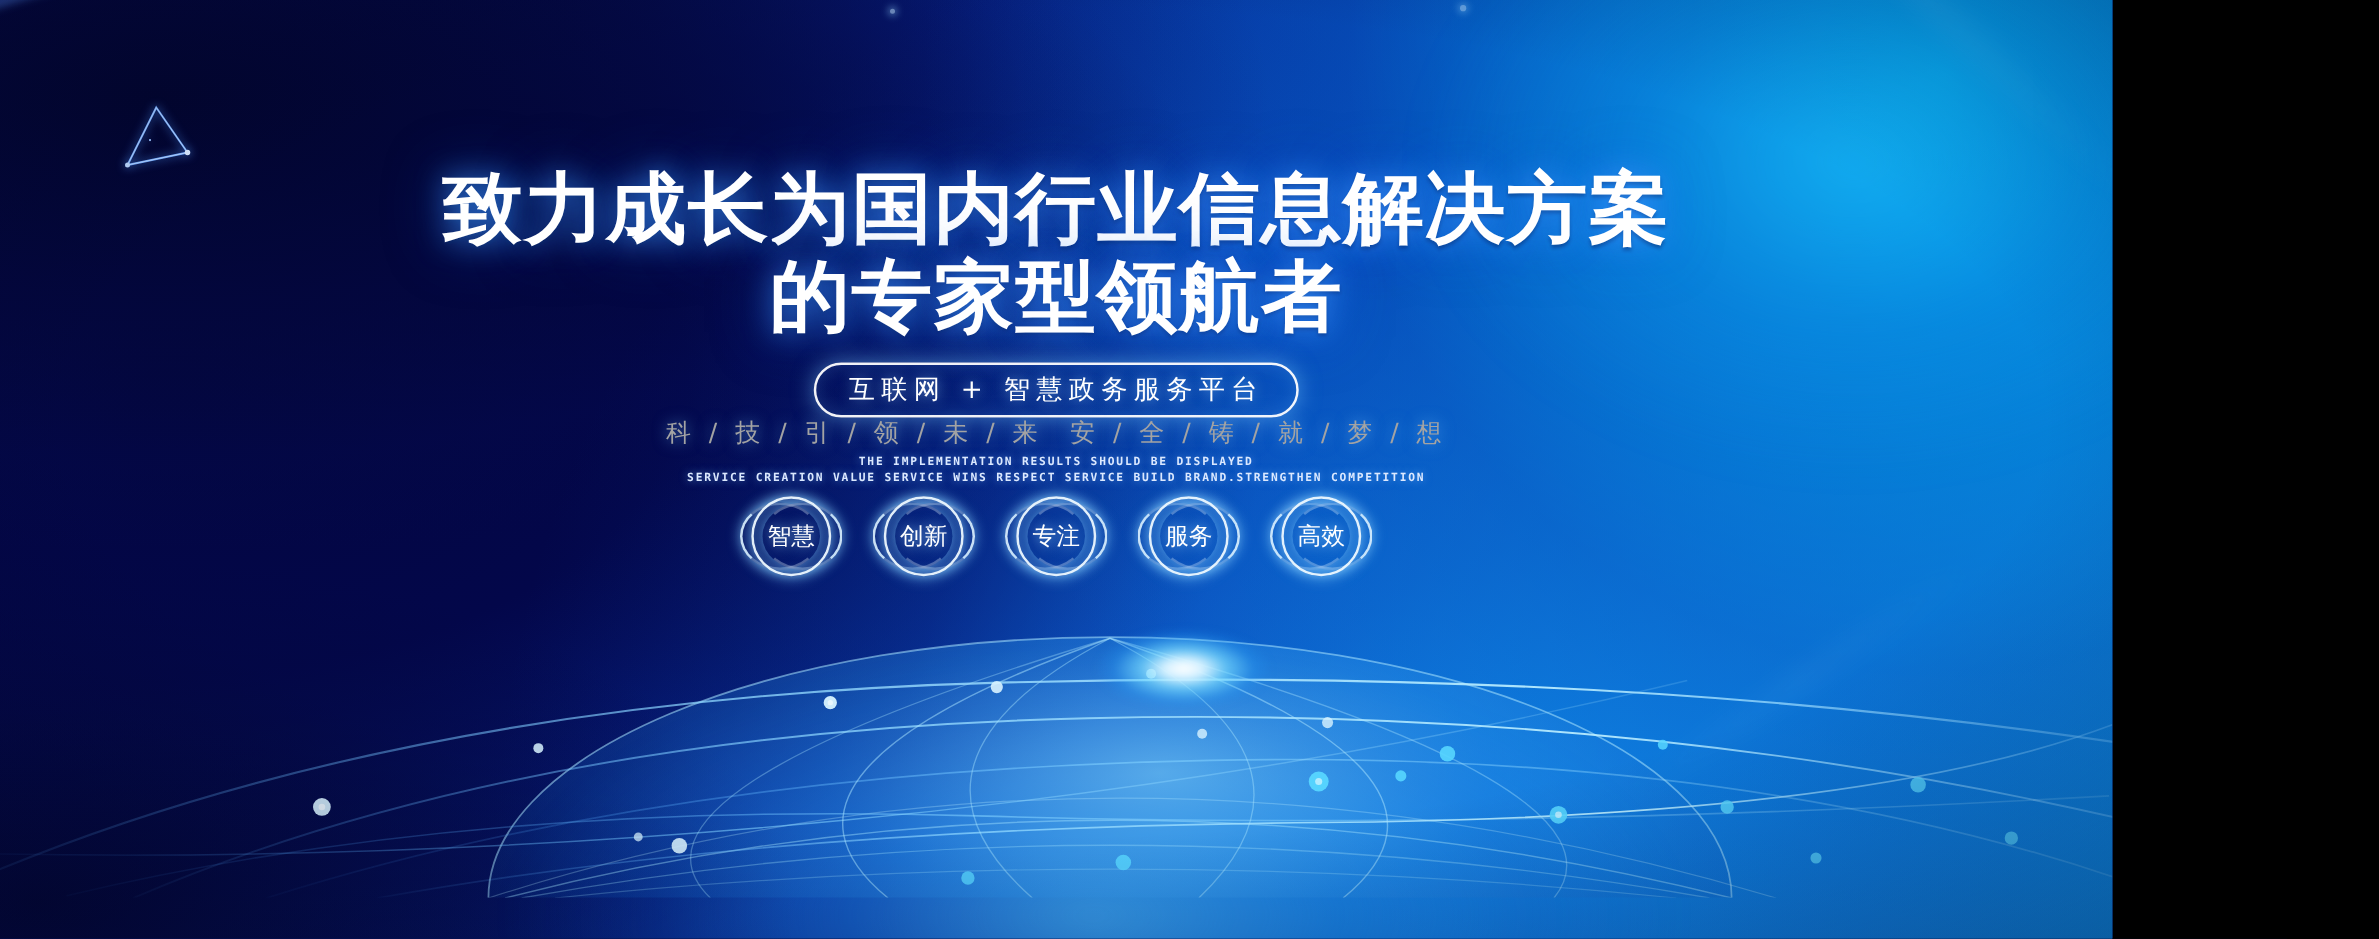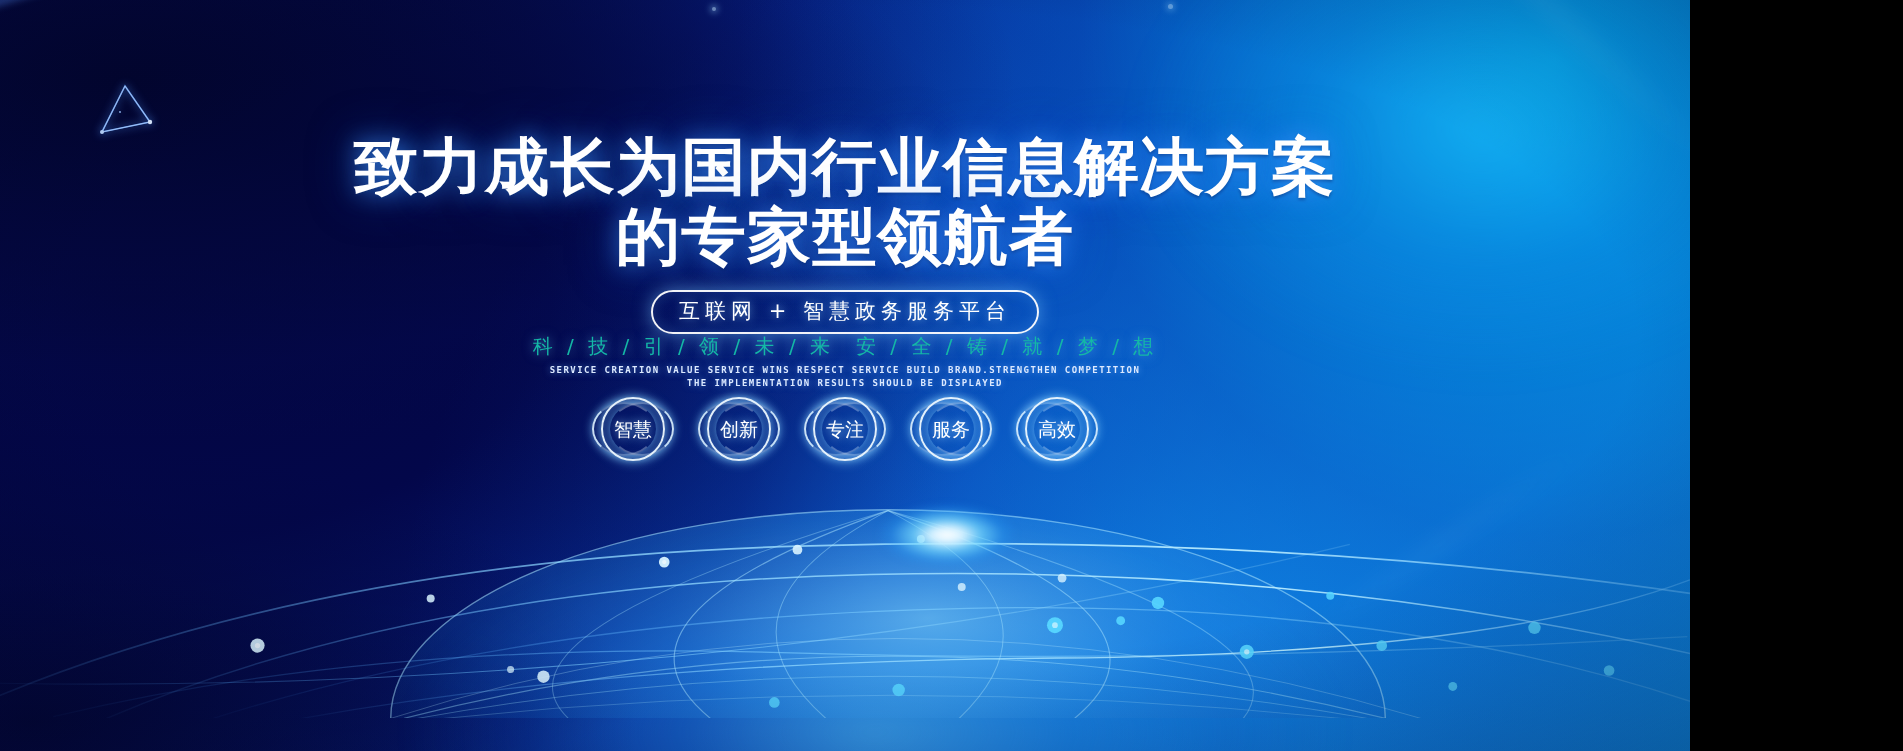"科 / 技 / 引" .slogan { color: #14b8a6 -> #a3a3a3 }
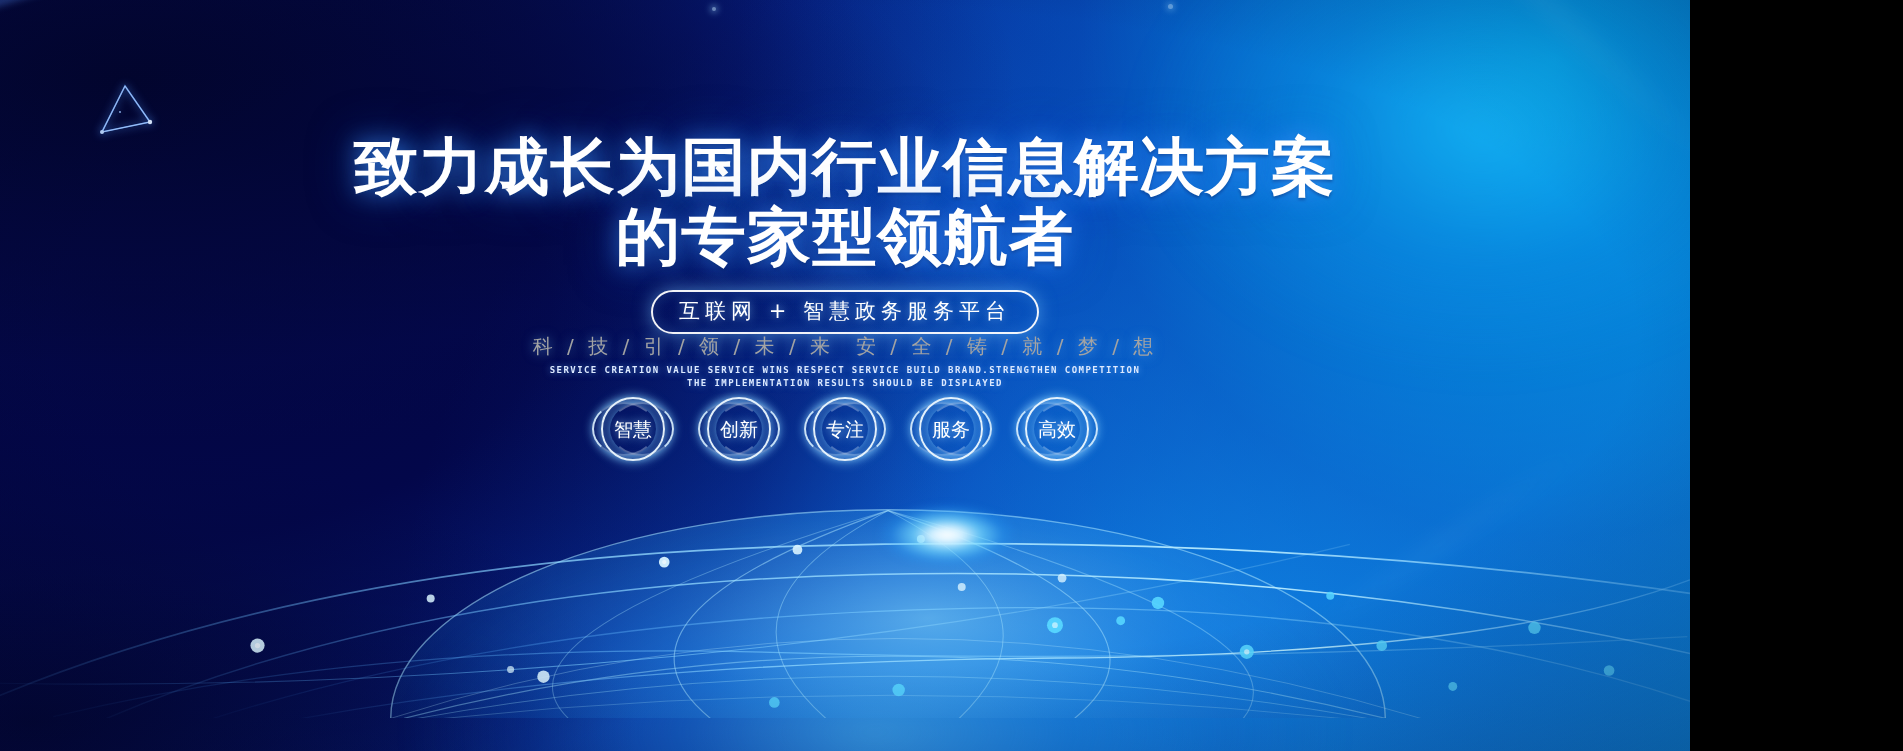"SERVICE CREATION VALUE SERVICE WINS" div { order: before "THE IMPLEMENTATION RESULTS SHOULD BE" -> after "THE IMPLEMENTATION RESULTS SHOULD BE" }
